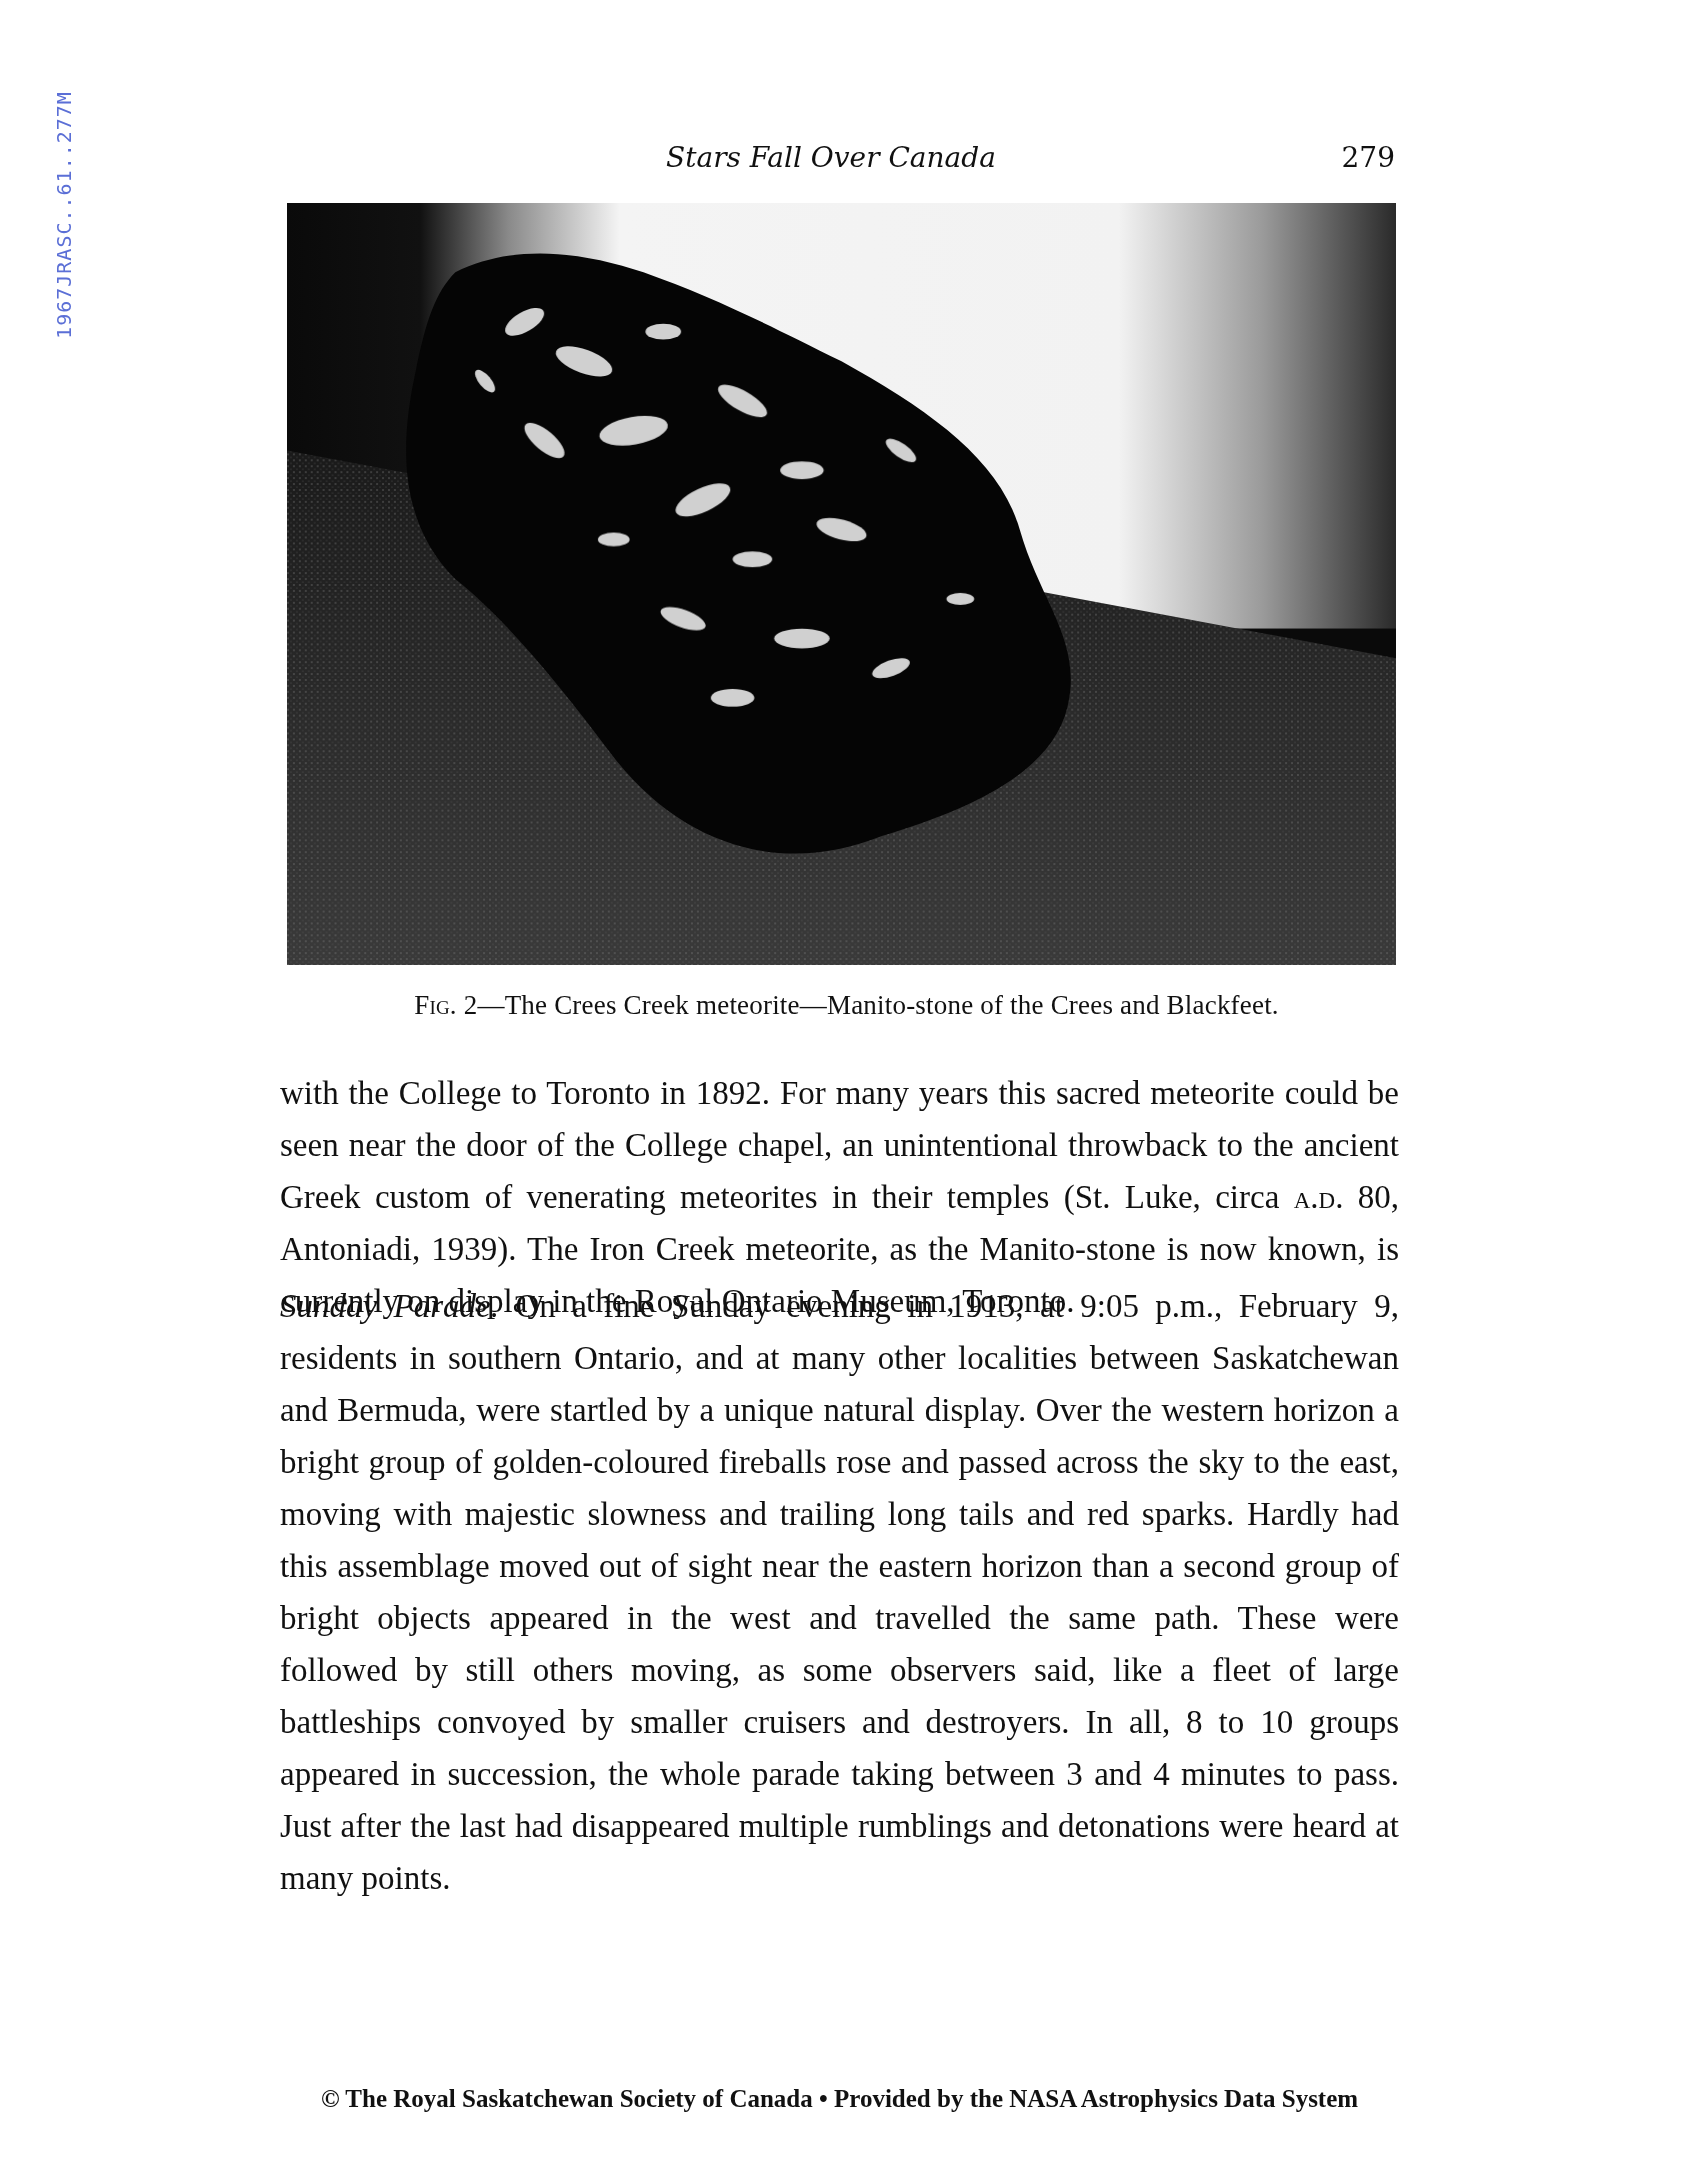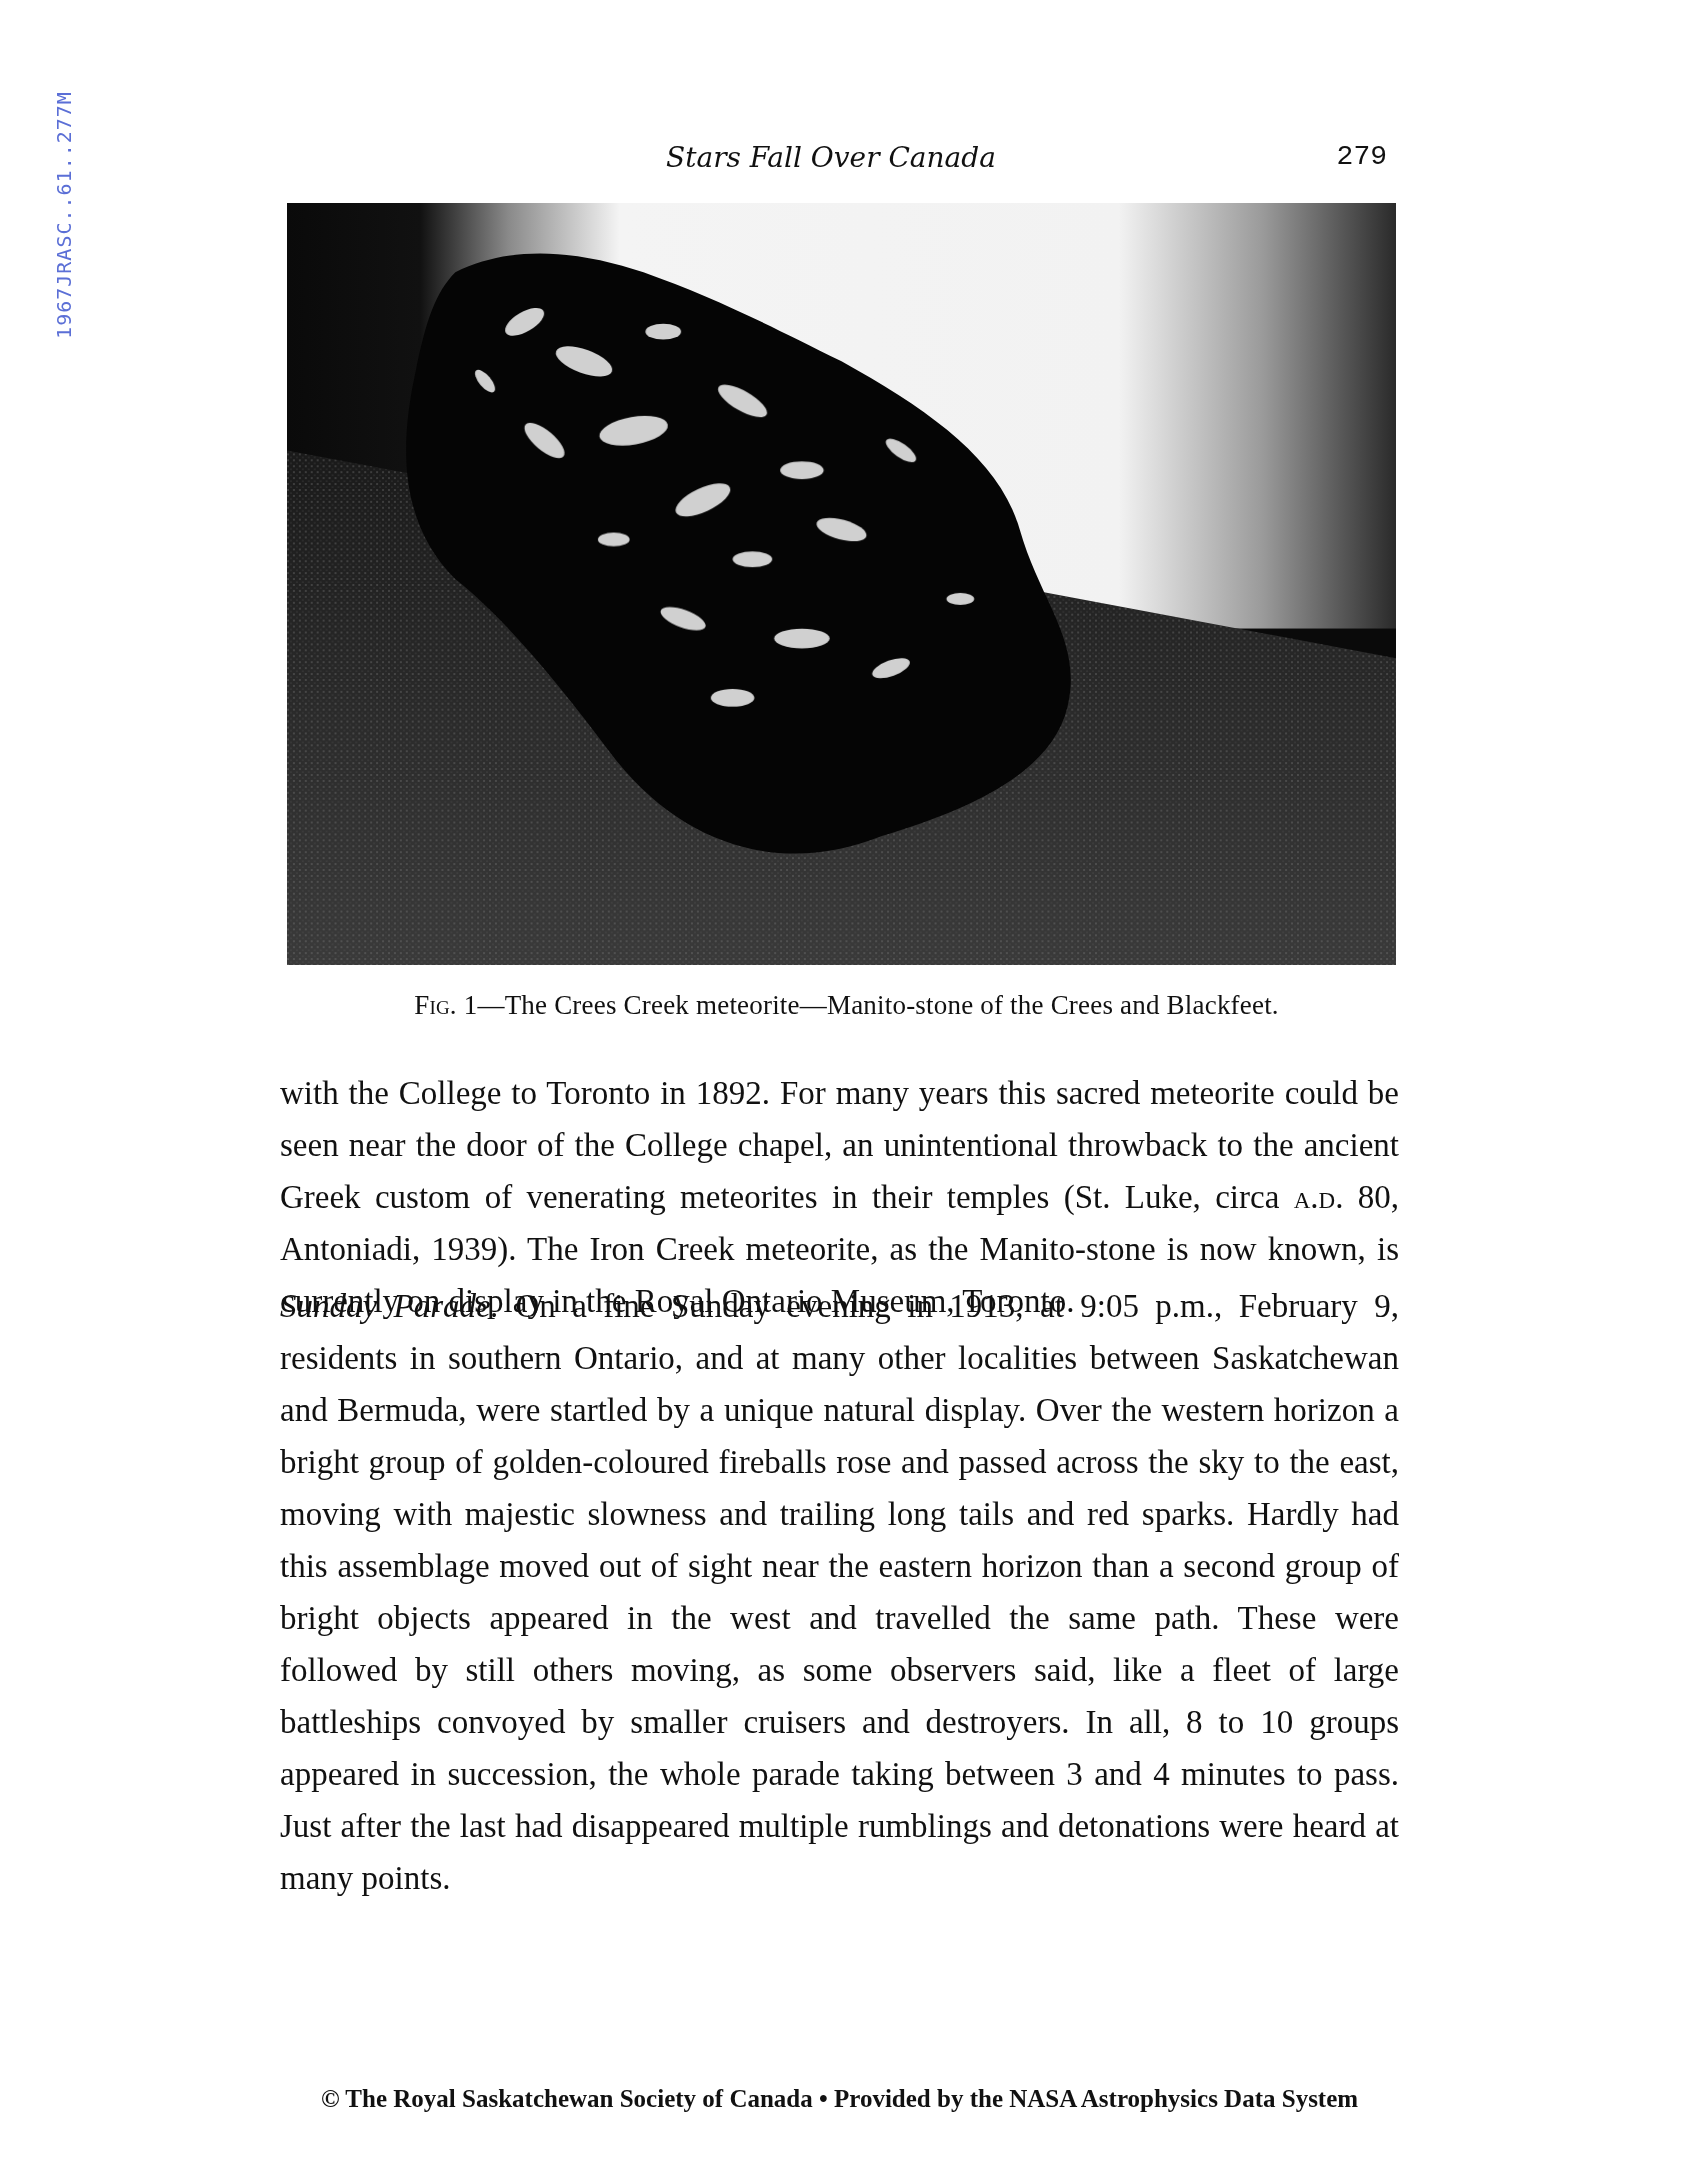"279" .page-number { font-family: Liberation Mono, monospace -> none; right: 12px -> 4px }
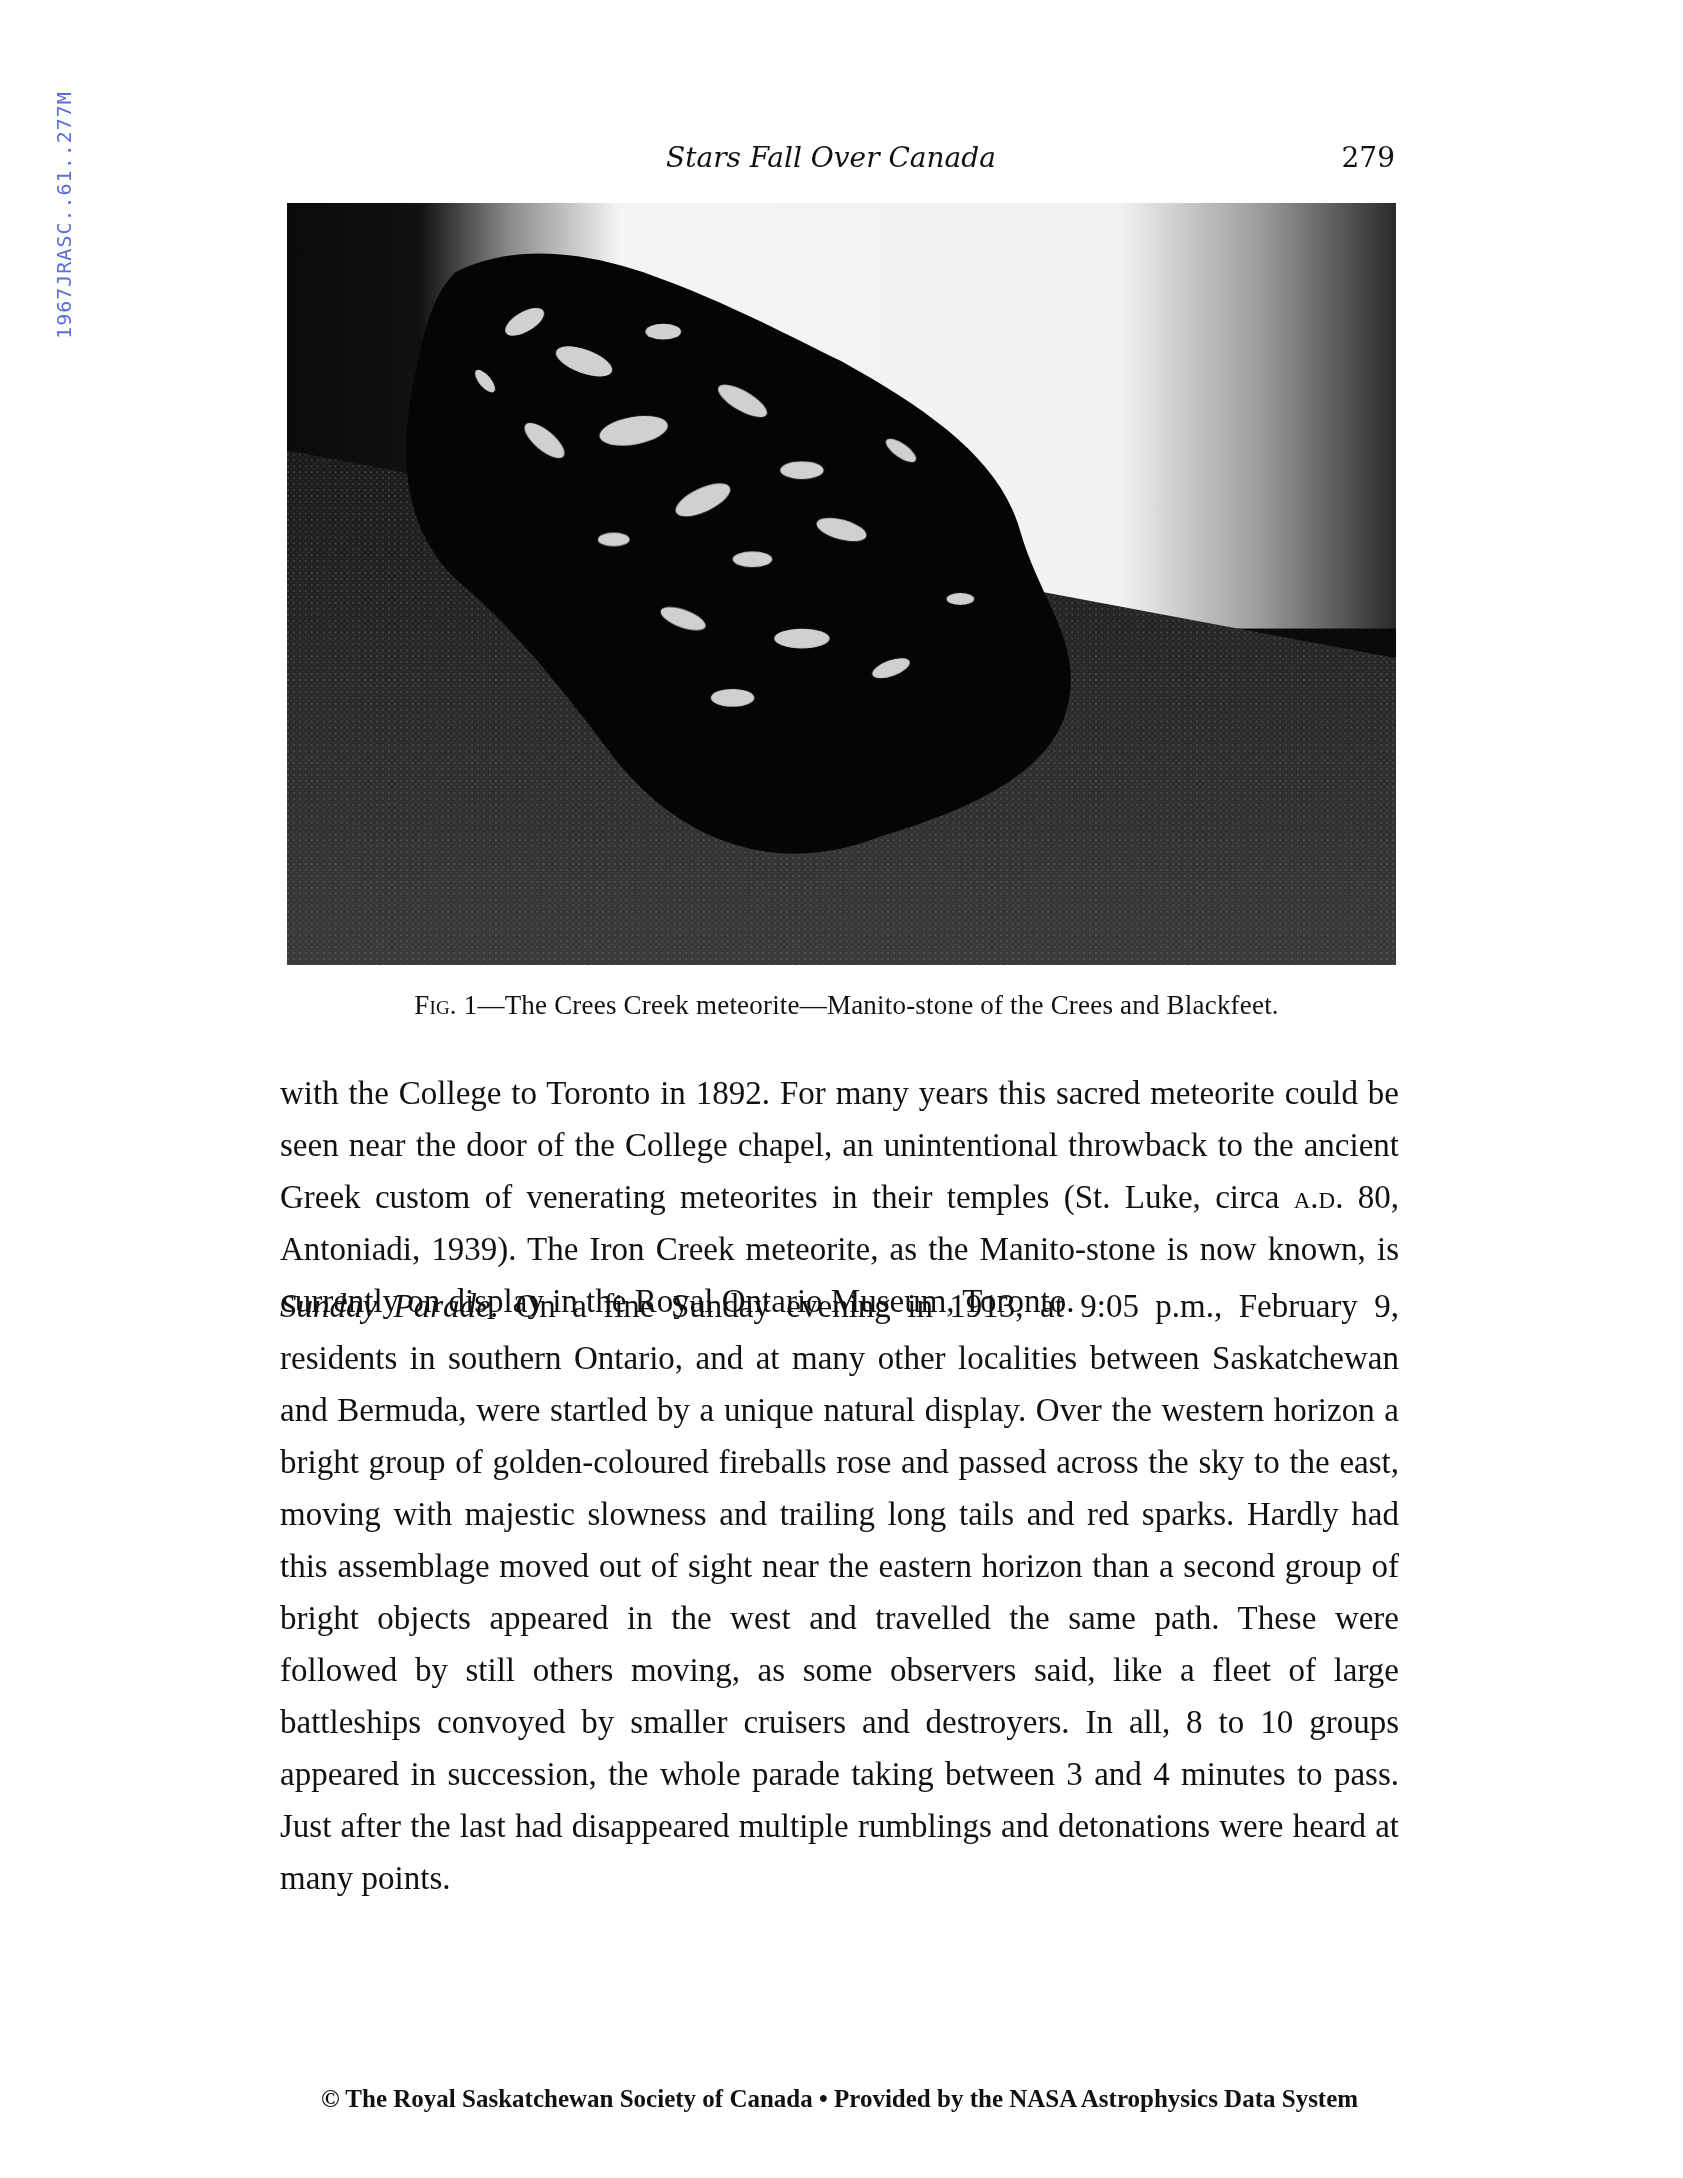"Fig. 1" span.sc { text: 1 -> 2 }
